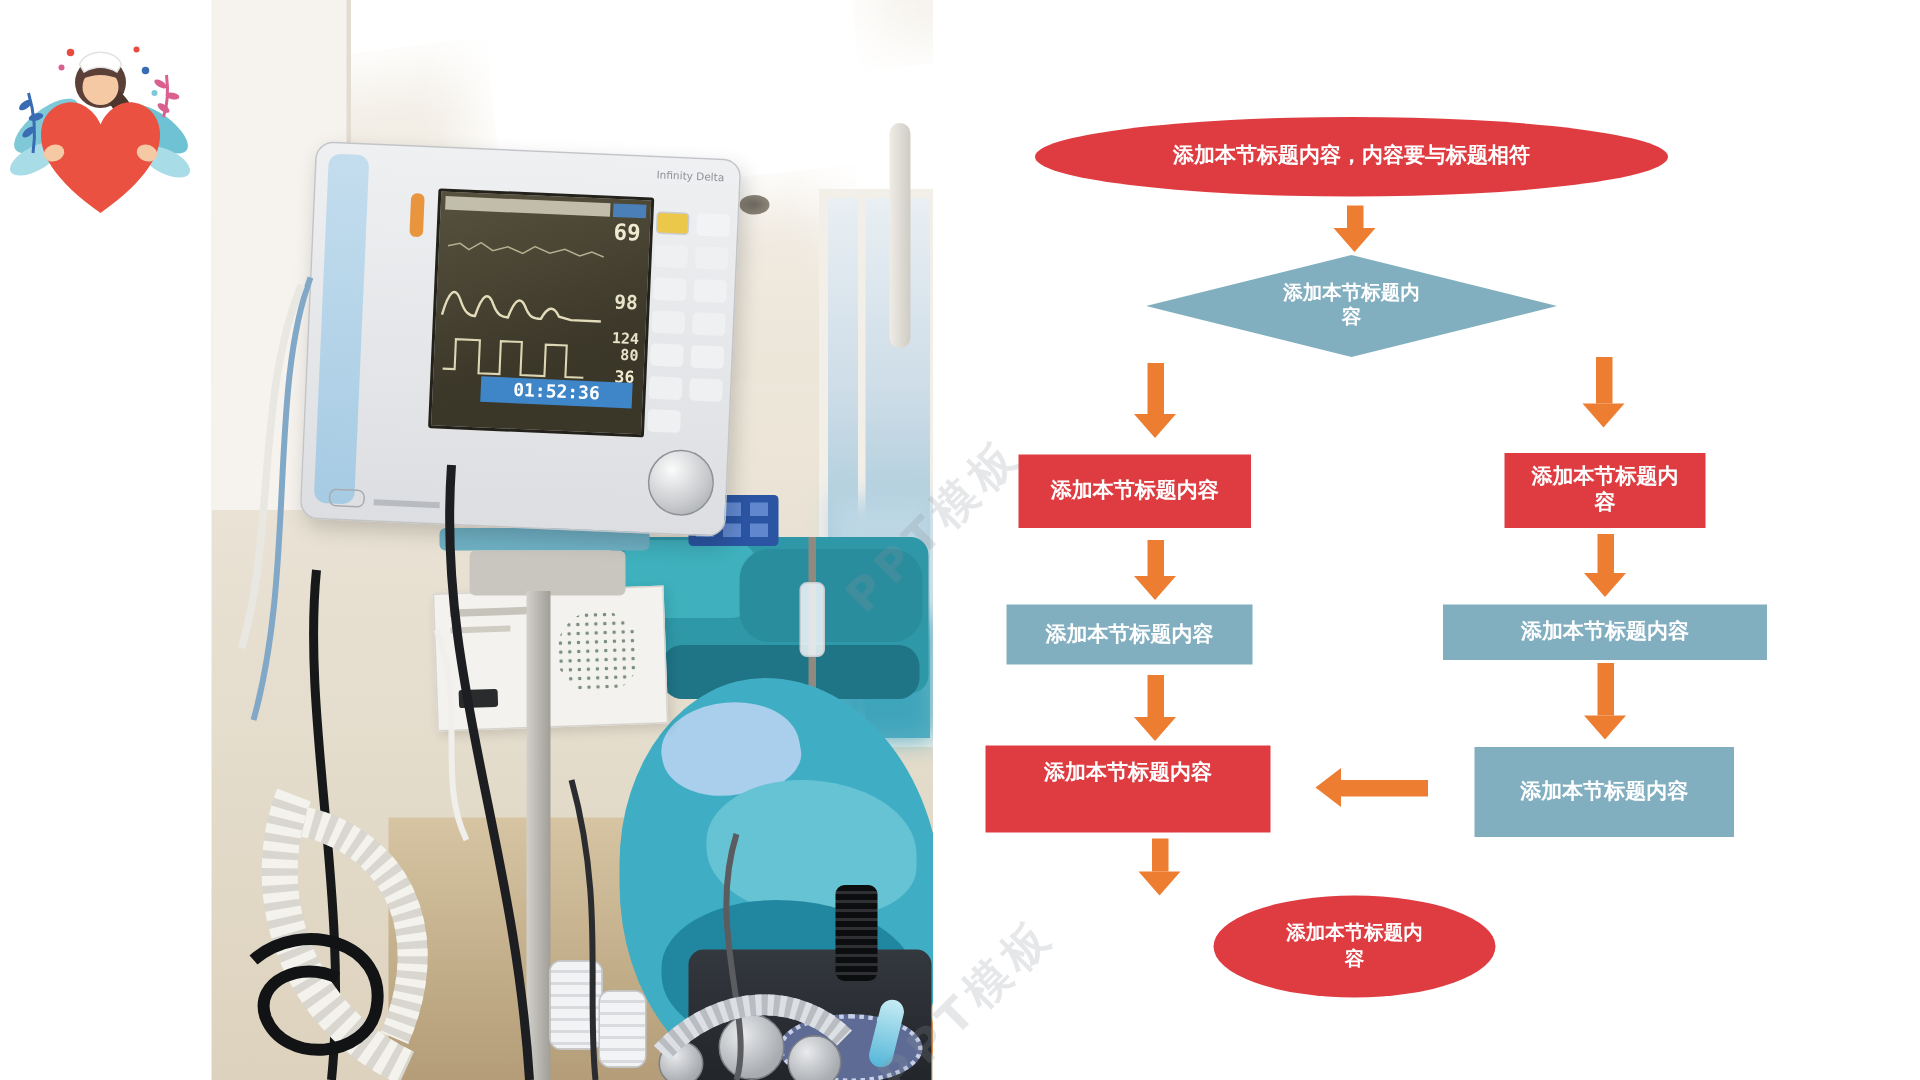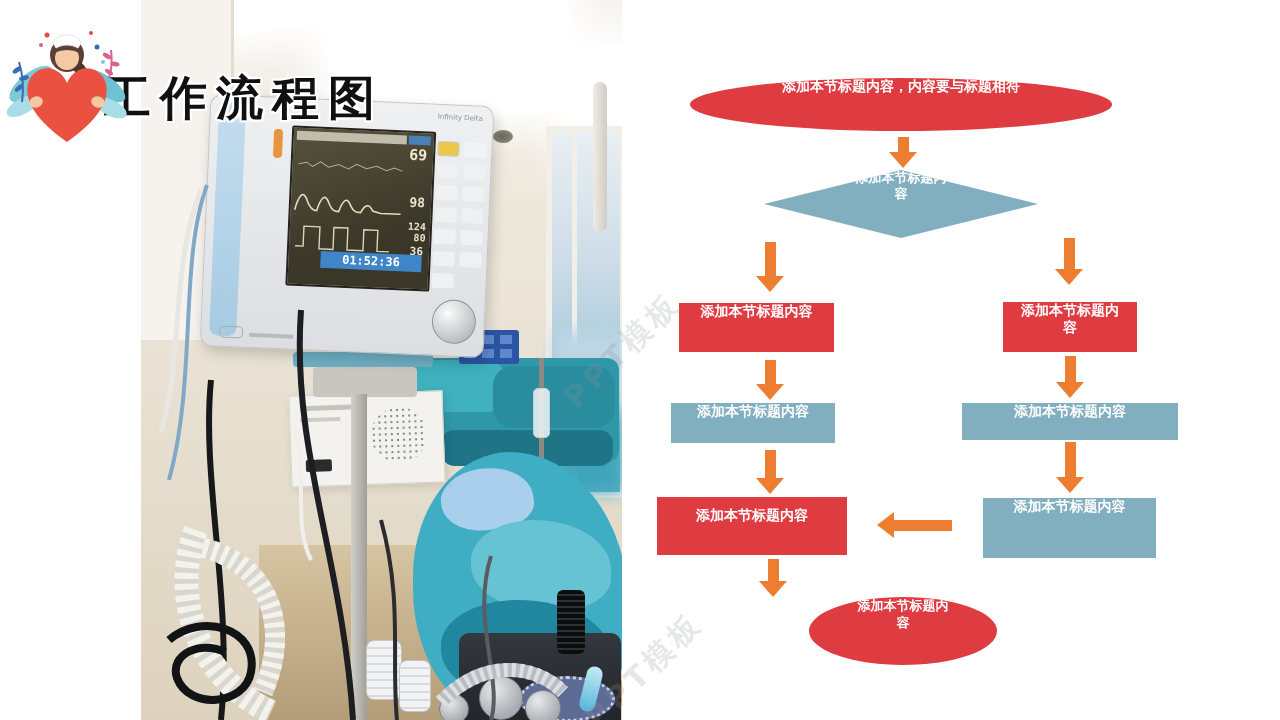"工作流程图" div.page-title { html: <div>工作流程图</div> -> none }
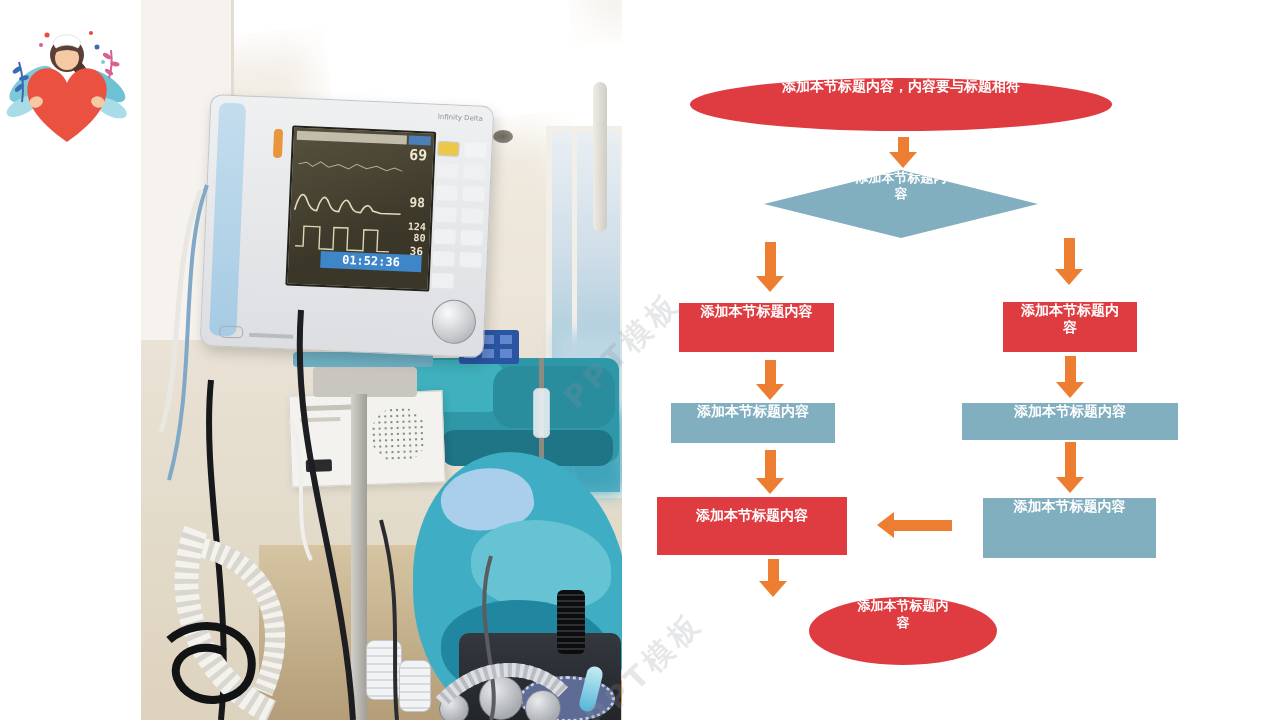"添加本节标题内容，内容要与标题相符" .node { align-items: flex-start -> center }
